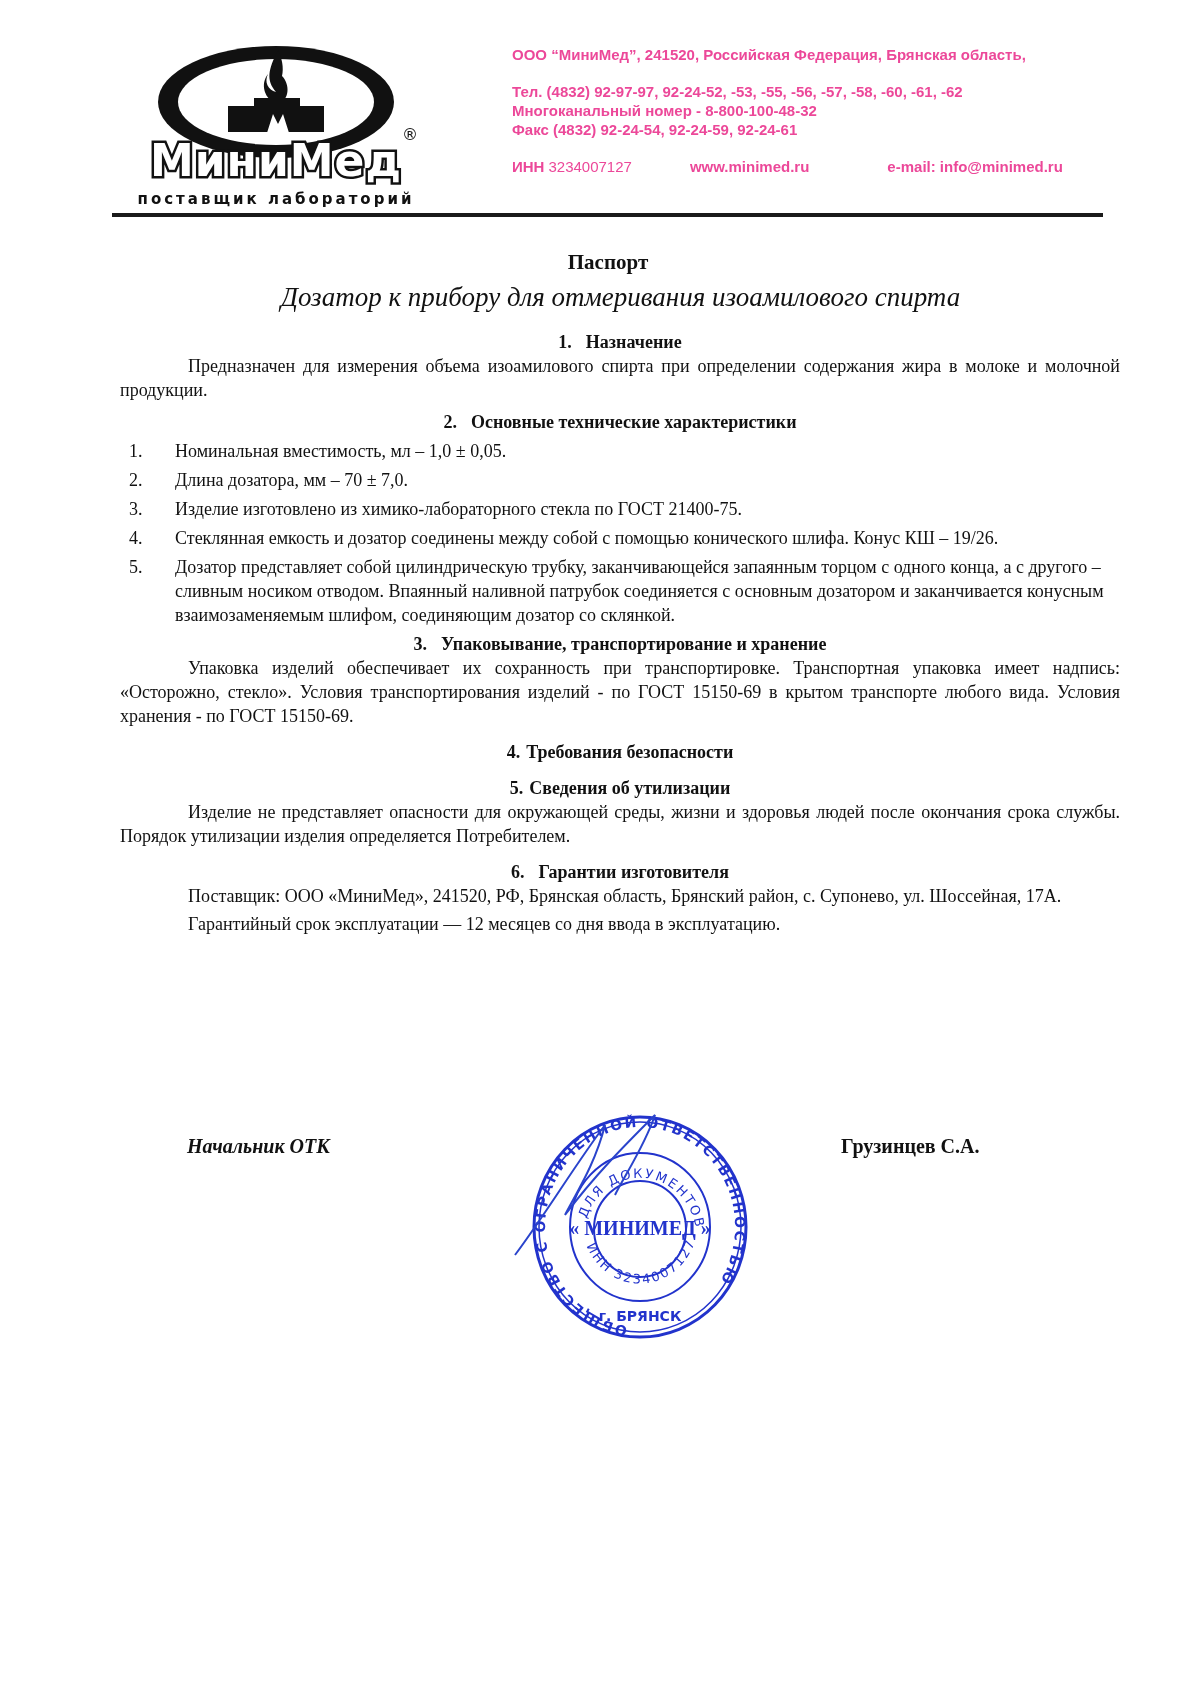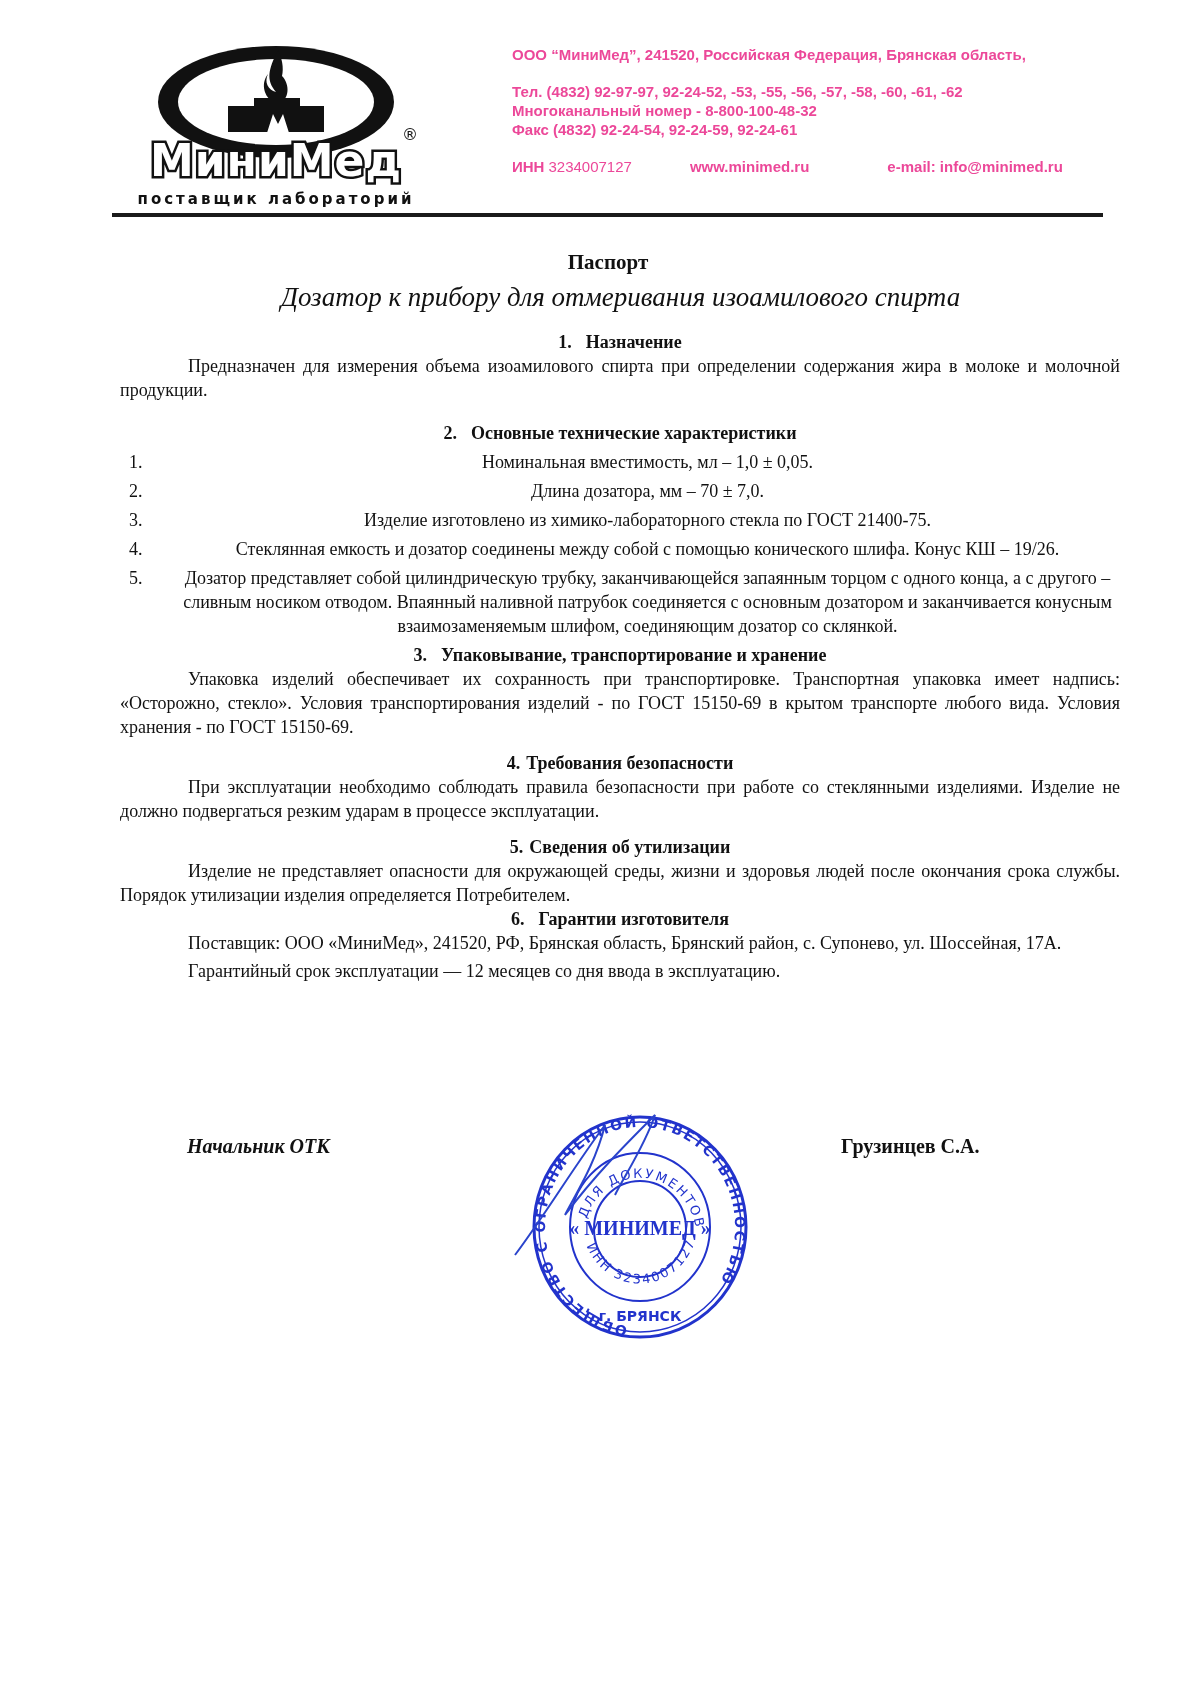"2. Основные технические характеристики" .s2 { margin-top: 19px -> 8px }
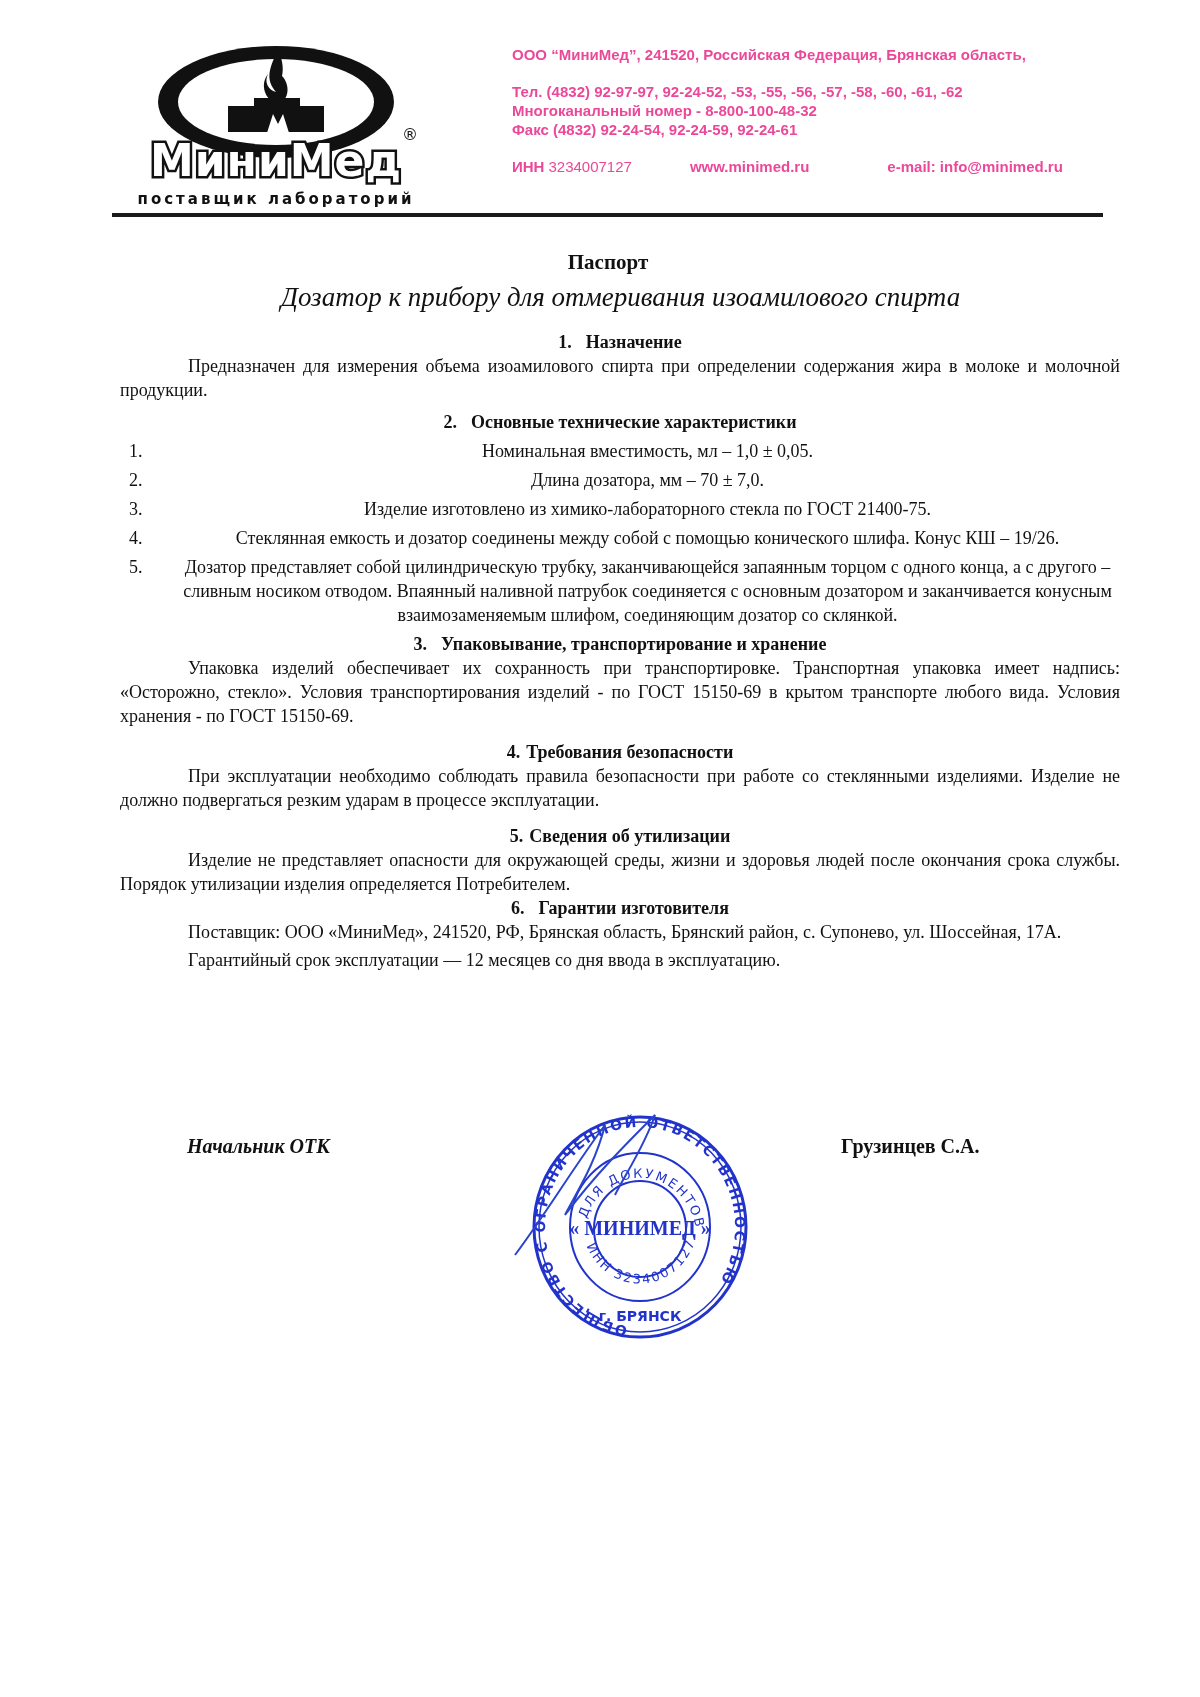"Номинальная вместимость, мл – 1,0" .list li .t { text-align: center -> left }
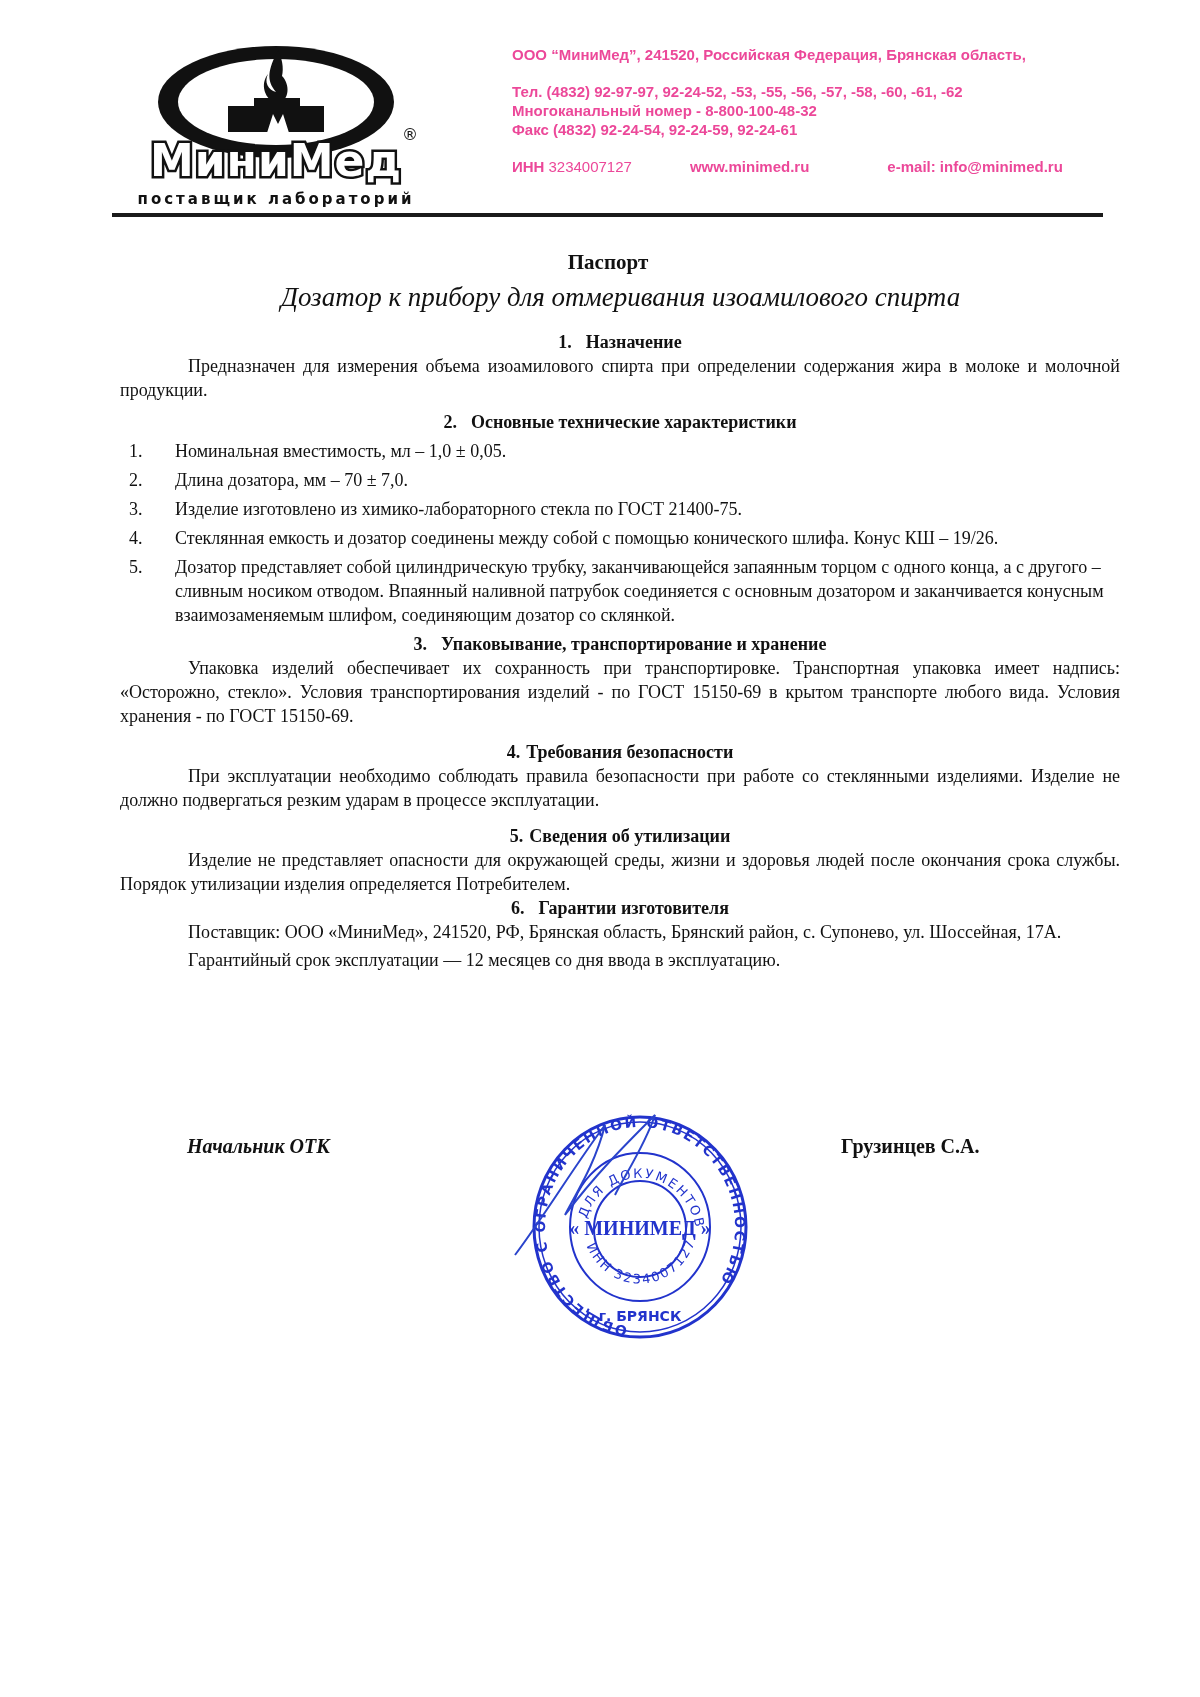"При эксплуатации необходимо соблюдать" p.para { html: <p>При эксплуатации необходимо соблюдать правила безопасности при работе со стеклянными изделиями. Изделие не должно подвергаться резким ударам в процессе эксплуатации.</p> -> none }
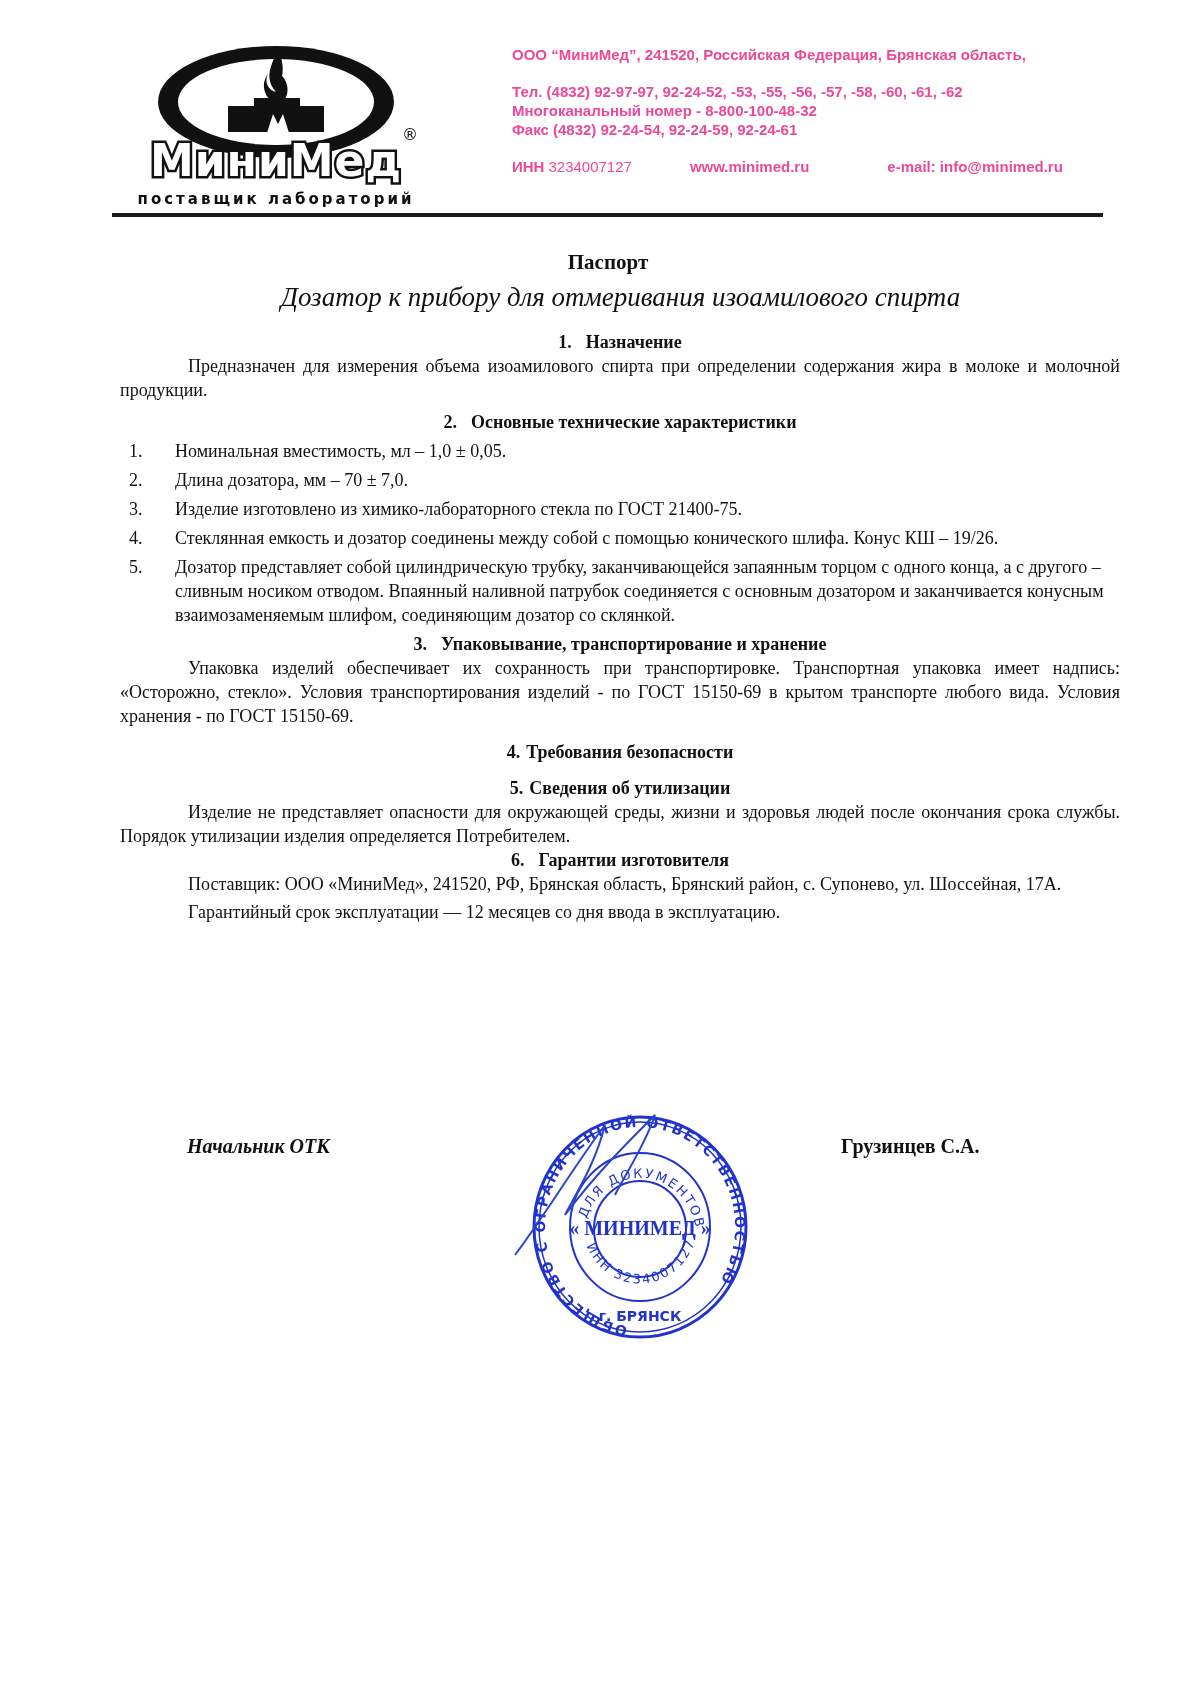"6. Гарантии изготовителя" .s6 { margin-top: 0 -> 12px }
